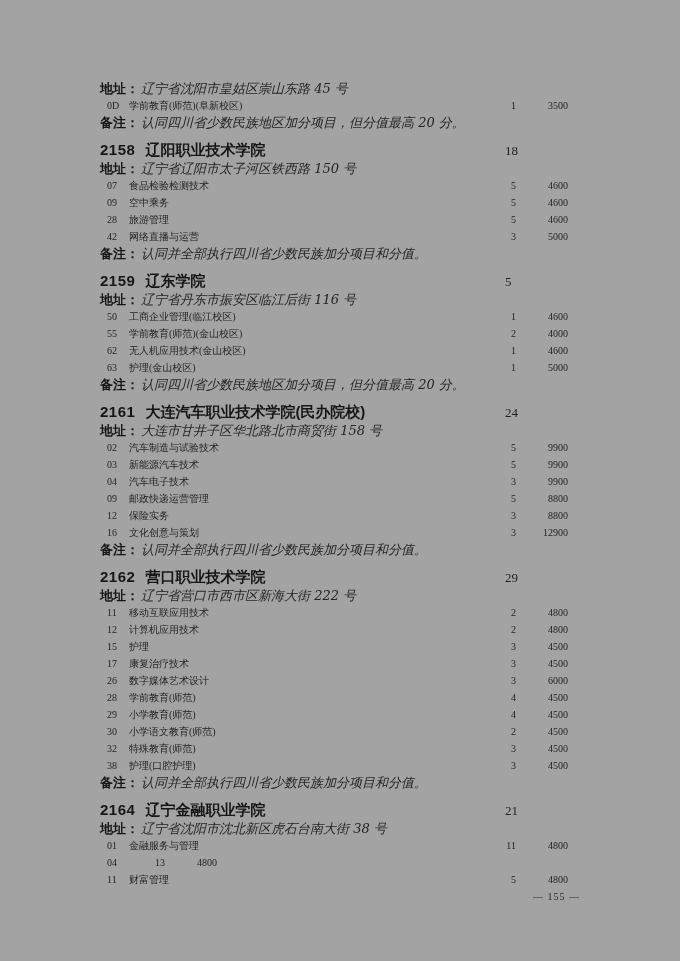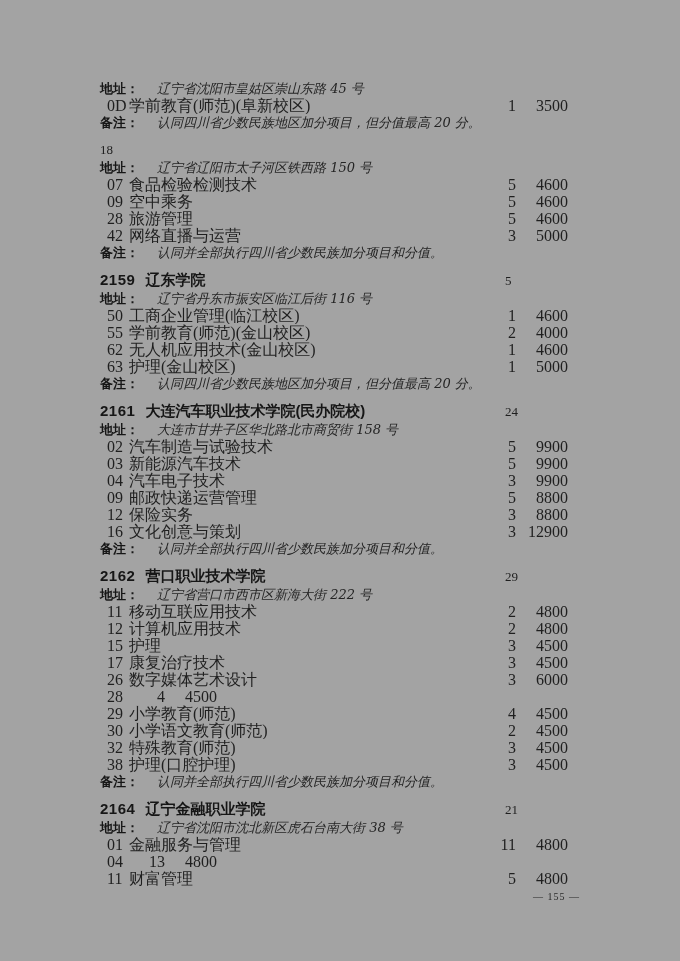"辽宁省沈阳市皇姑区崇山东路 45 号" .kai { margin-left: 18px -> 2px }
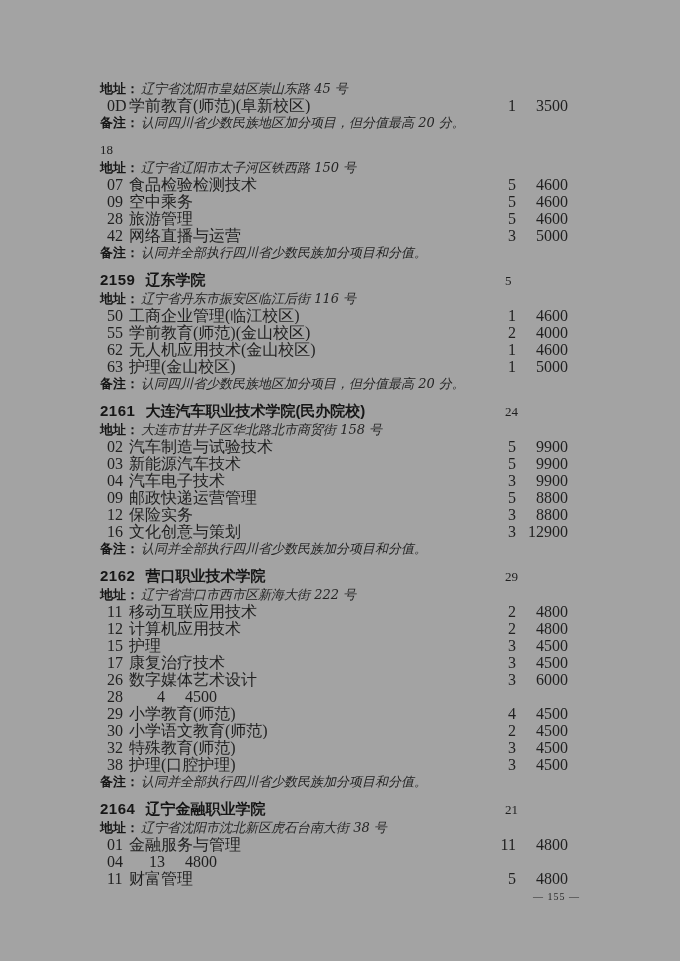"0D" .course-row { font-size: 16px -> 10px }
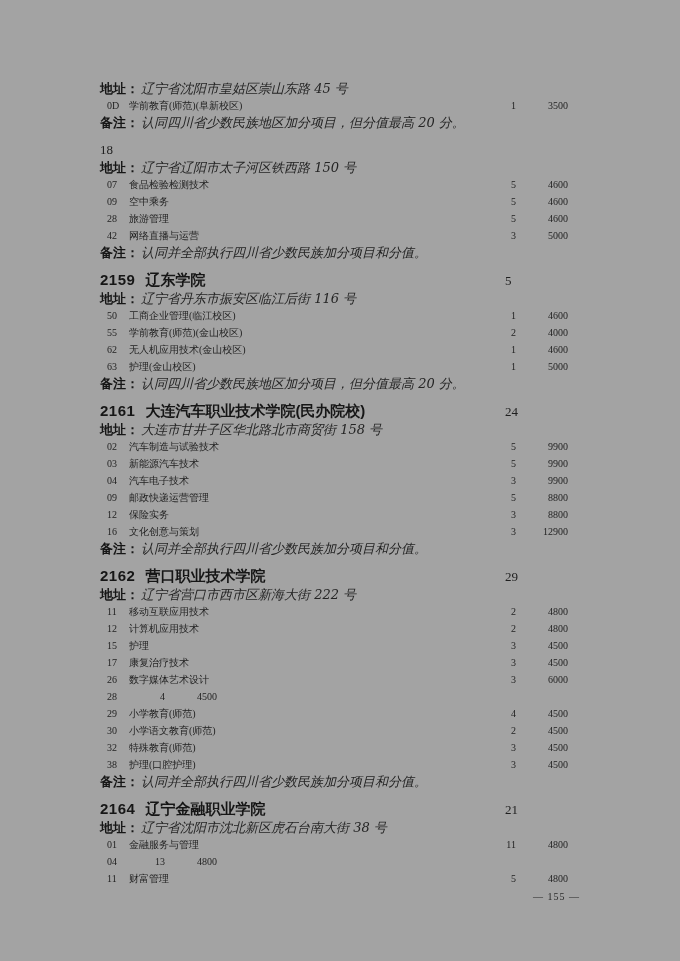"2158 辽阳职业技术学院" div.h-title { html: none -> <div> <span>2158</span><span>辽阳职业技术学院</span> </div> }
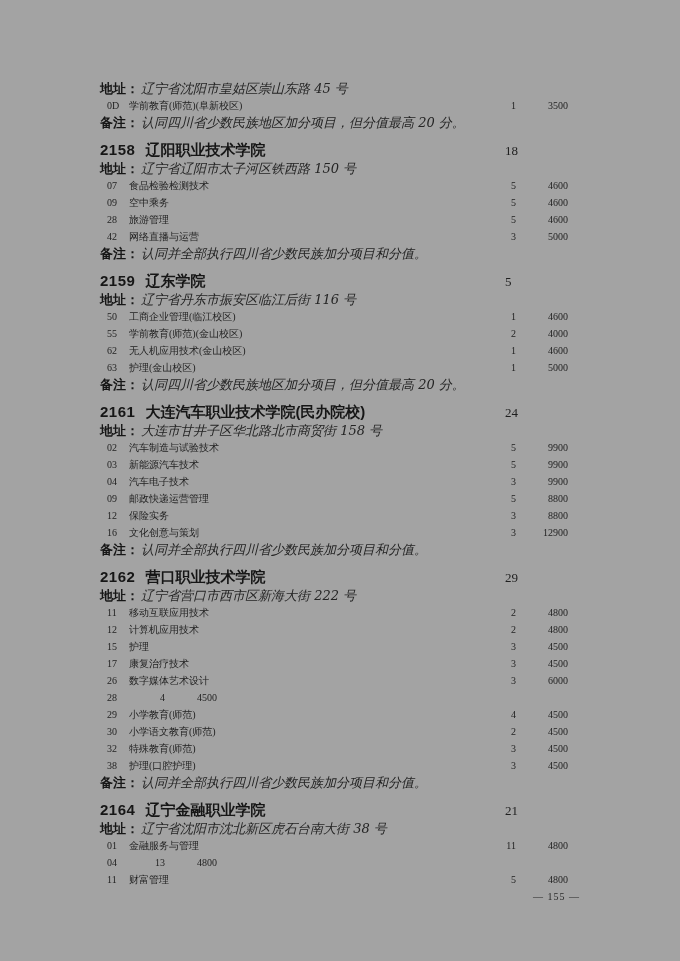"学前教育(师范)" span.c-name { html: none -> <span>学前教育(师范)</span> }
